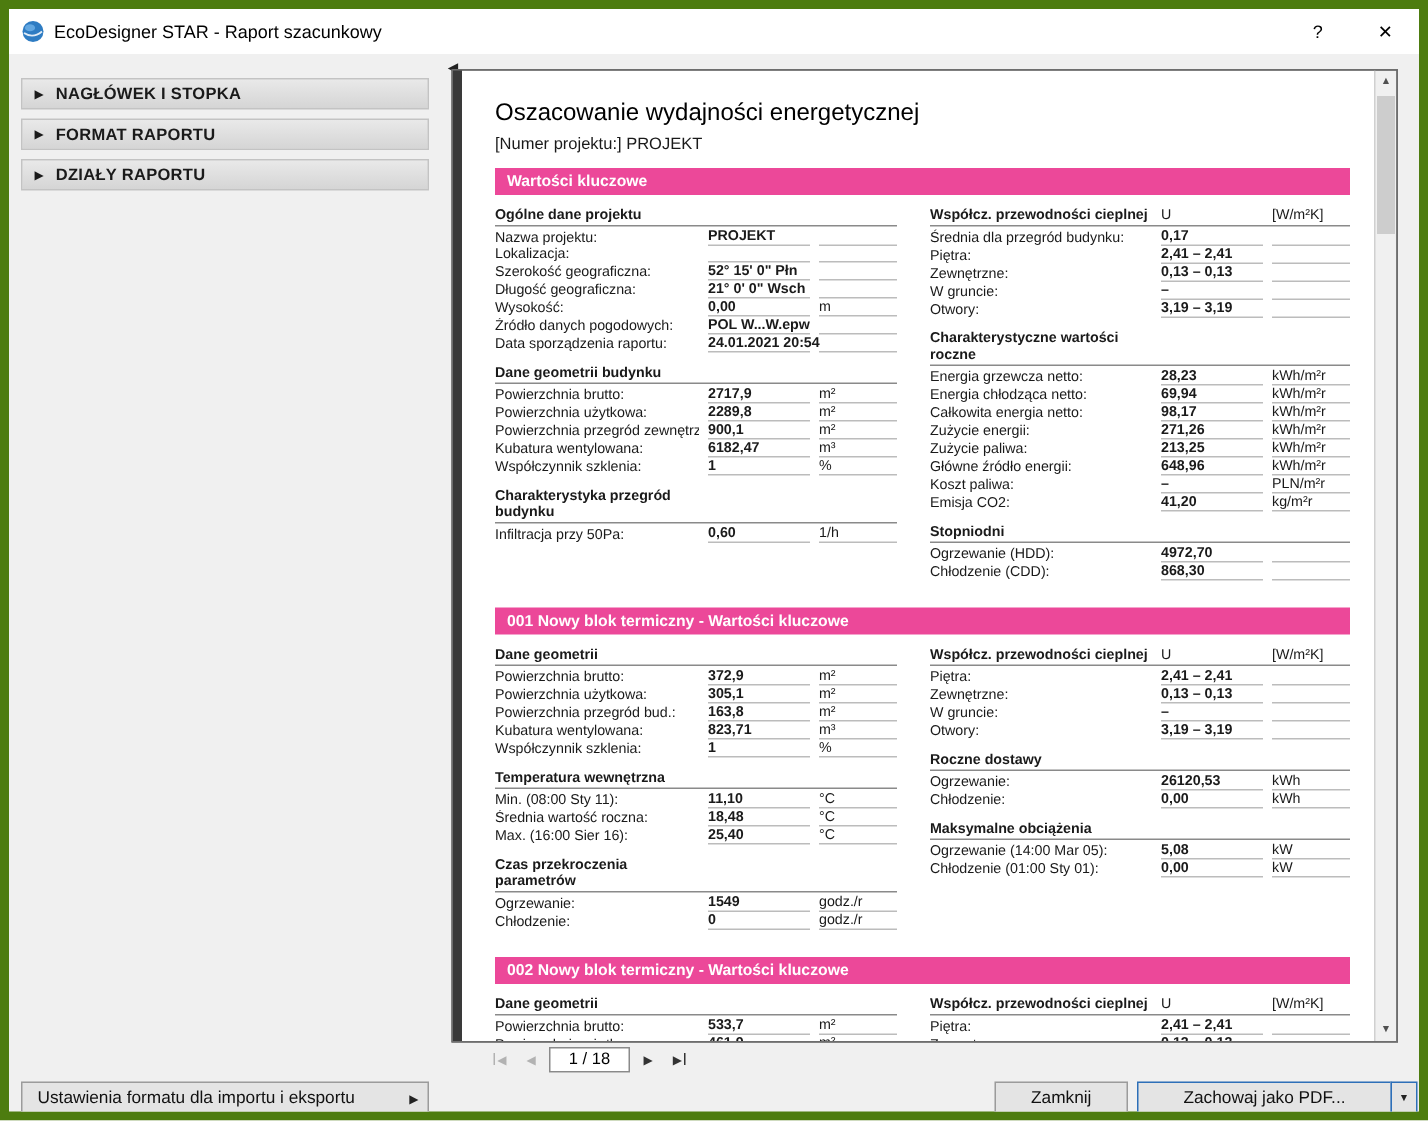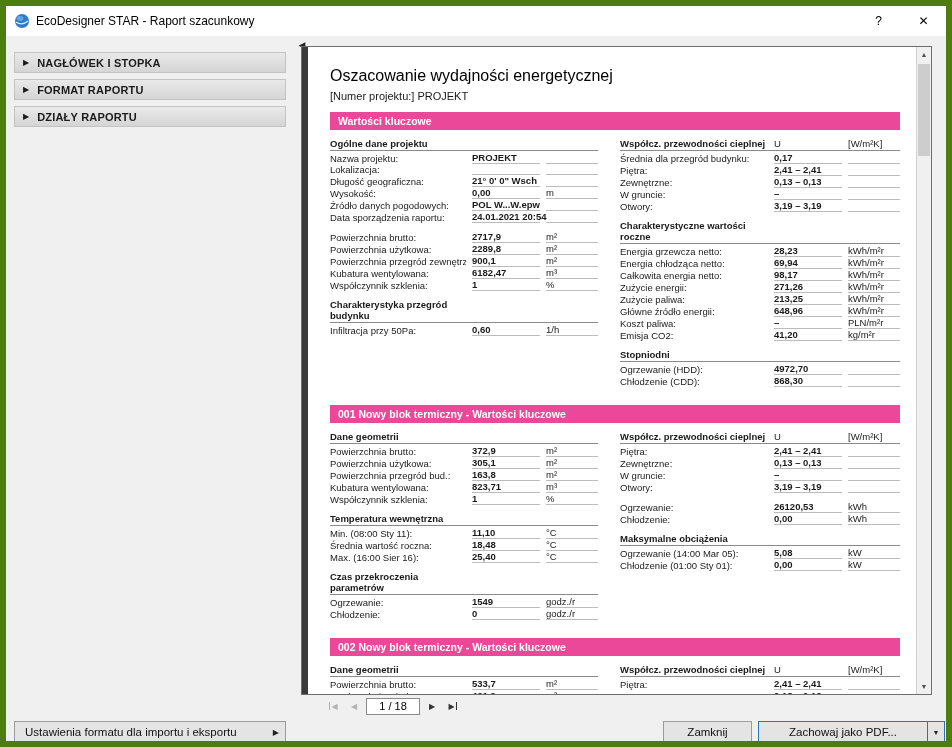"Szerokość geograficzna:" div.grow { html: none -> <div> <span>Szerokość geograficzna:</span> <span>52° 15' 0" Płn</span> <span></span> </div> }
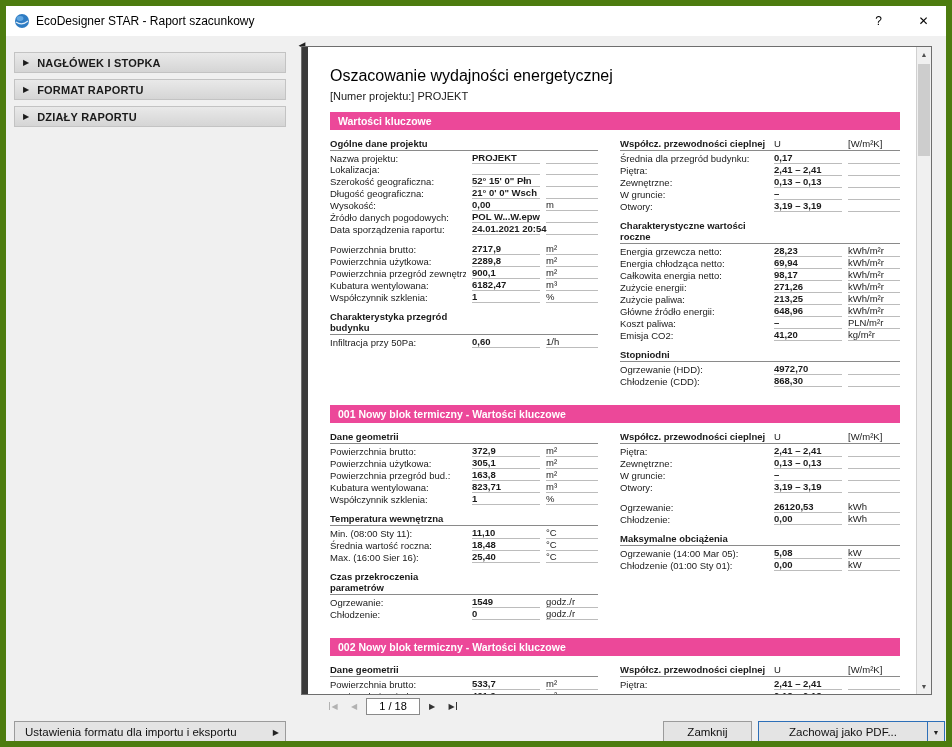"Dane geometrii budynku" div.grow { html: none -> <div> <span>Dane geometrii budynku</span> <span></span> <span></span> </div> }
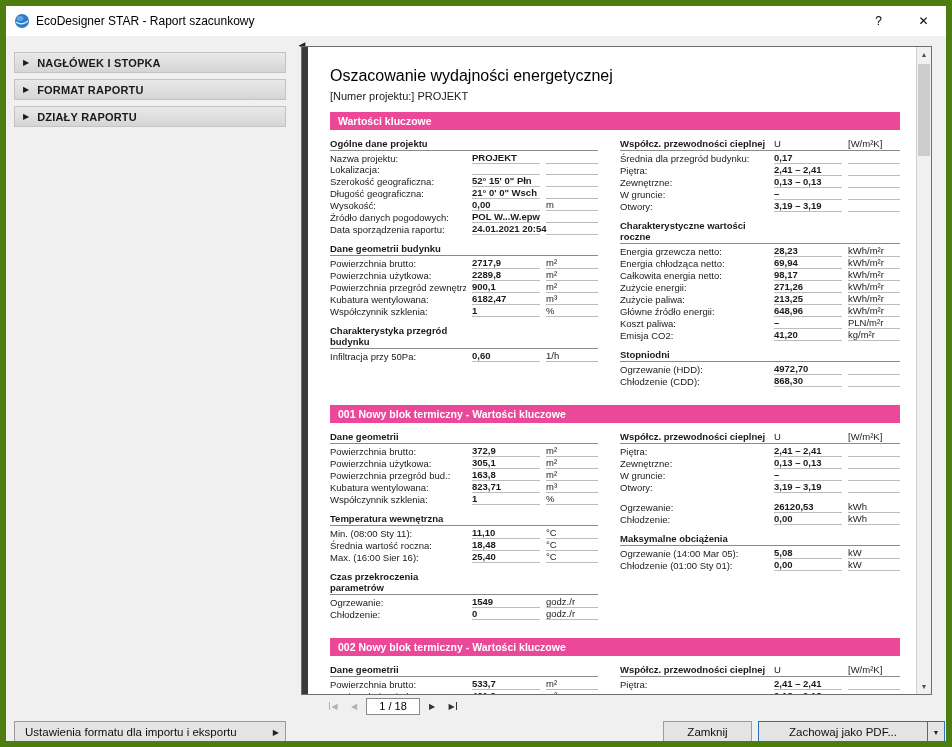"Roczne dostawy" div.grow { html: none -> <div> <span>Roczne dostawy</span> <span></span> <span></span> </div> }
